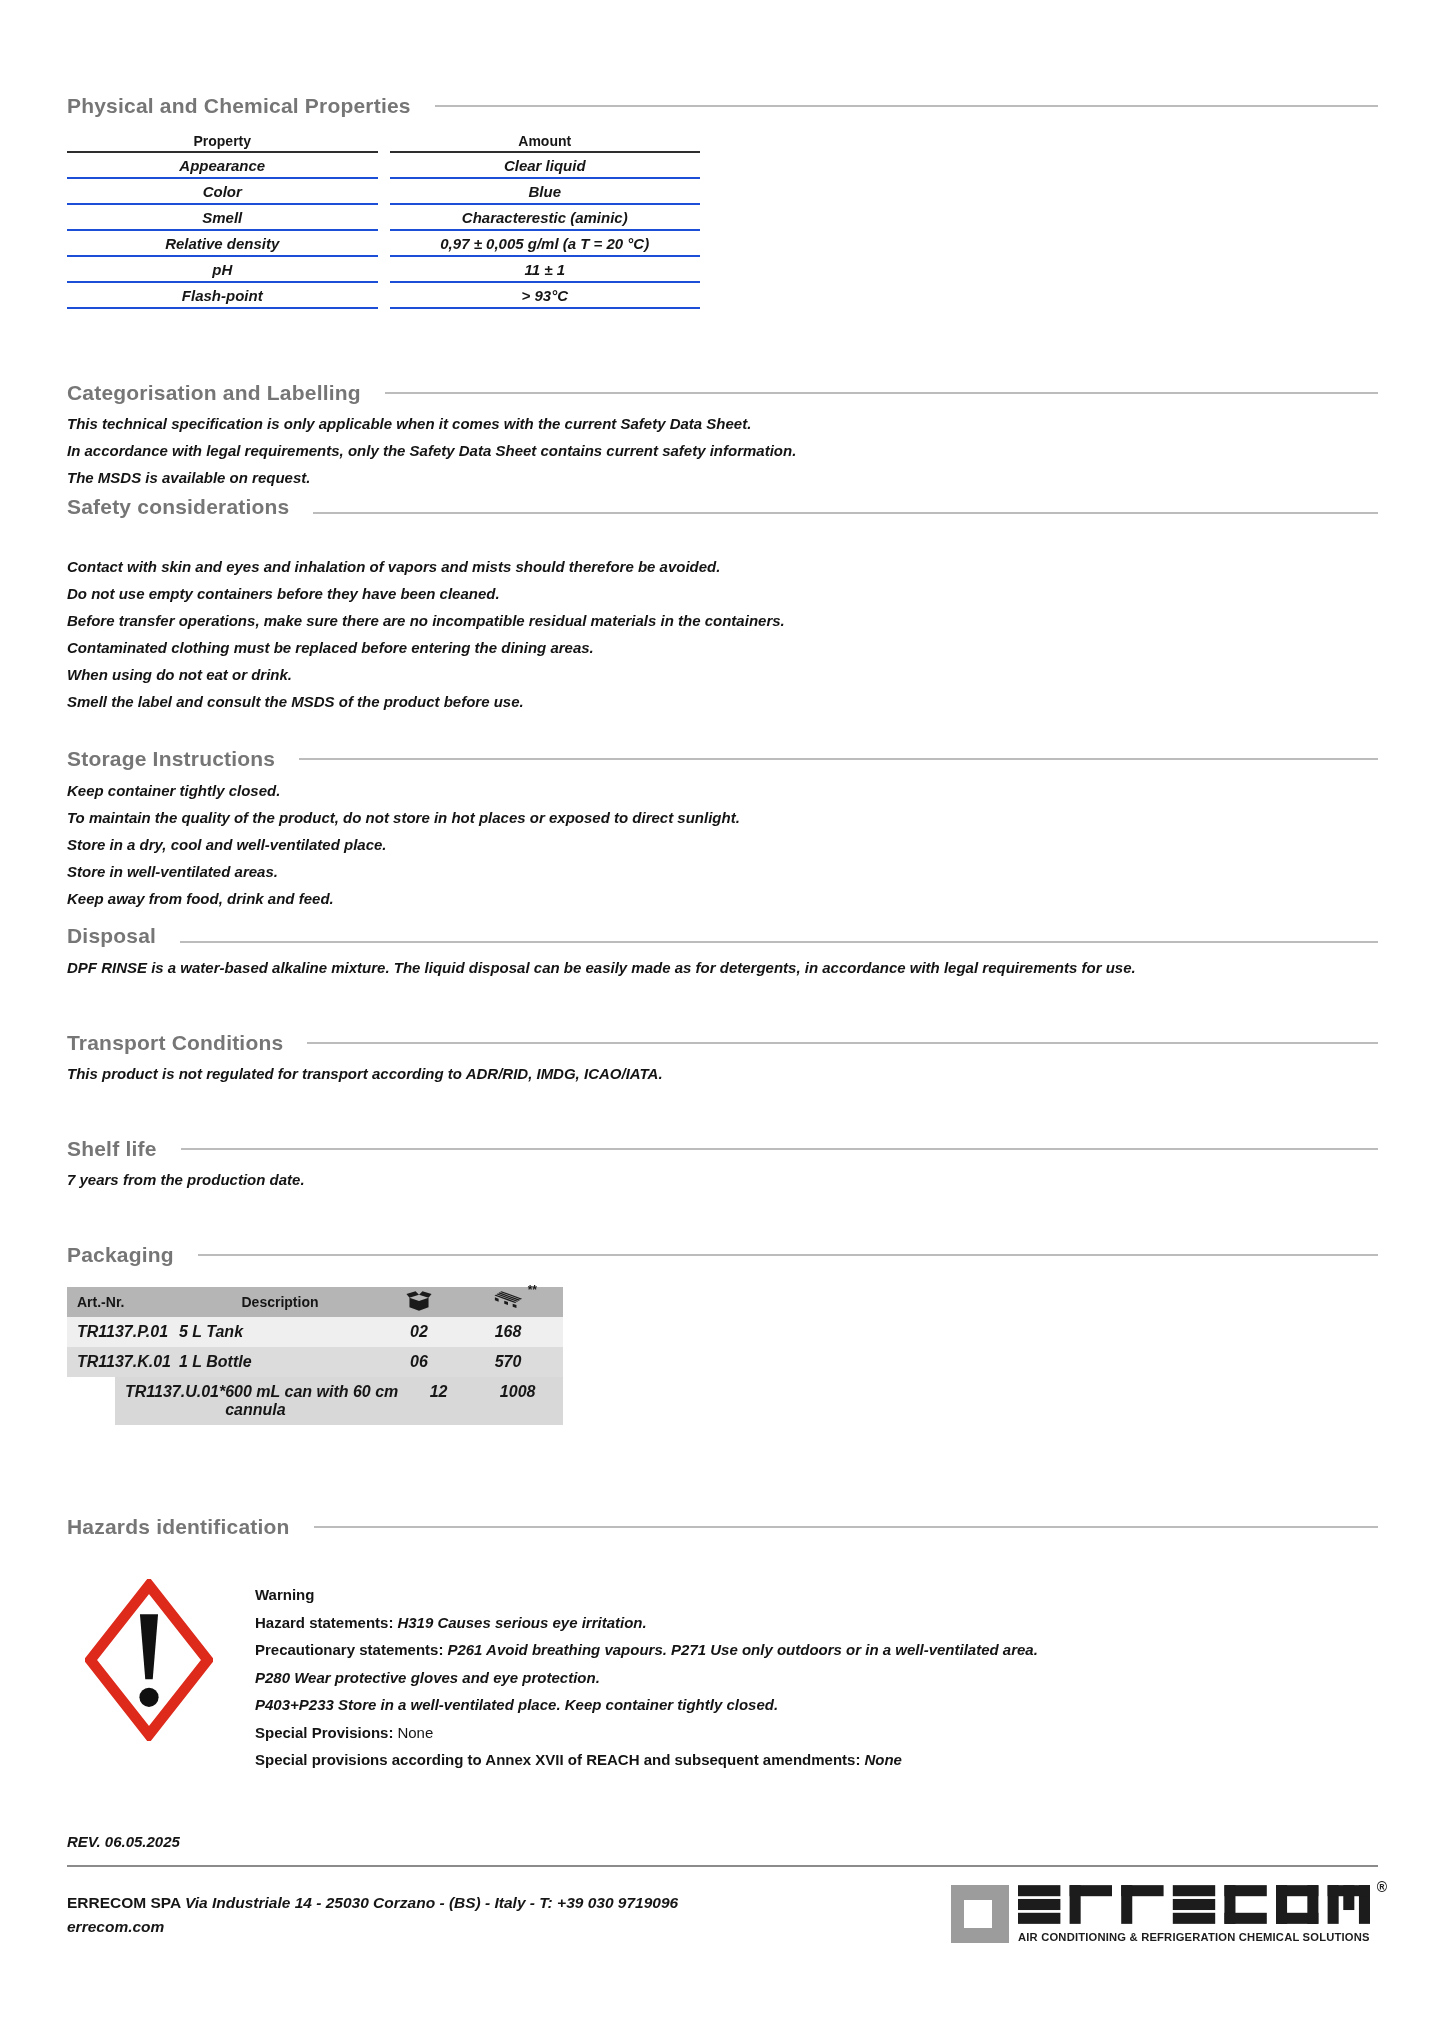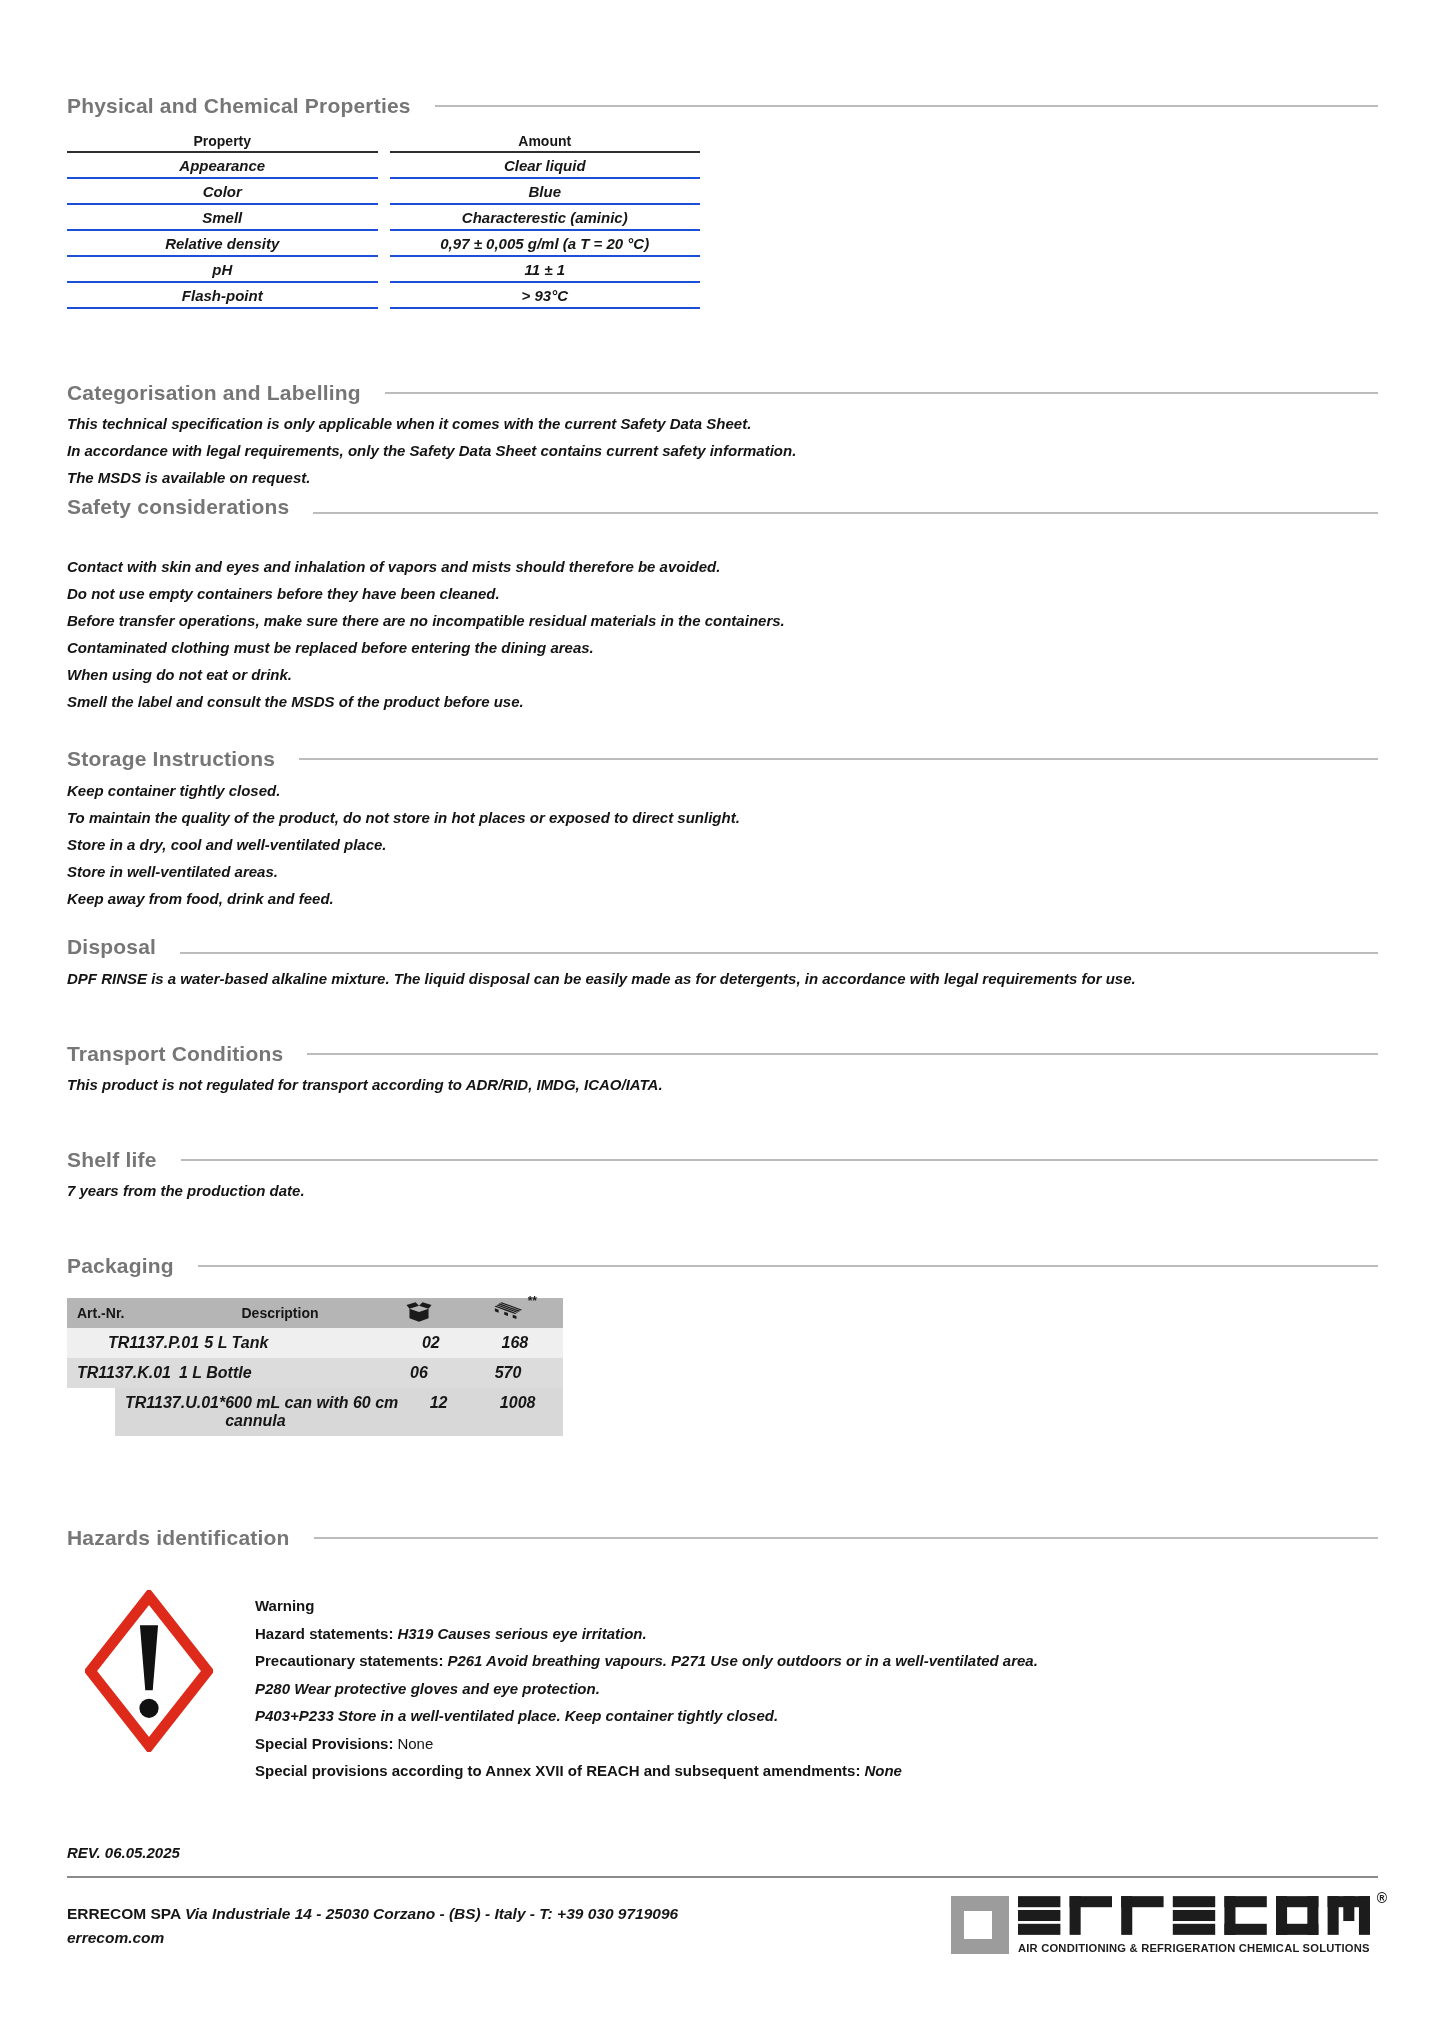"Disposal" .m-disposal { margin-top: 23px -> 12px }
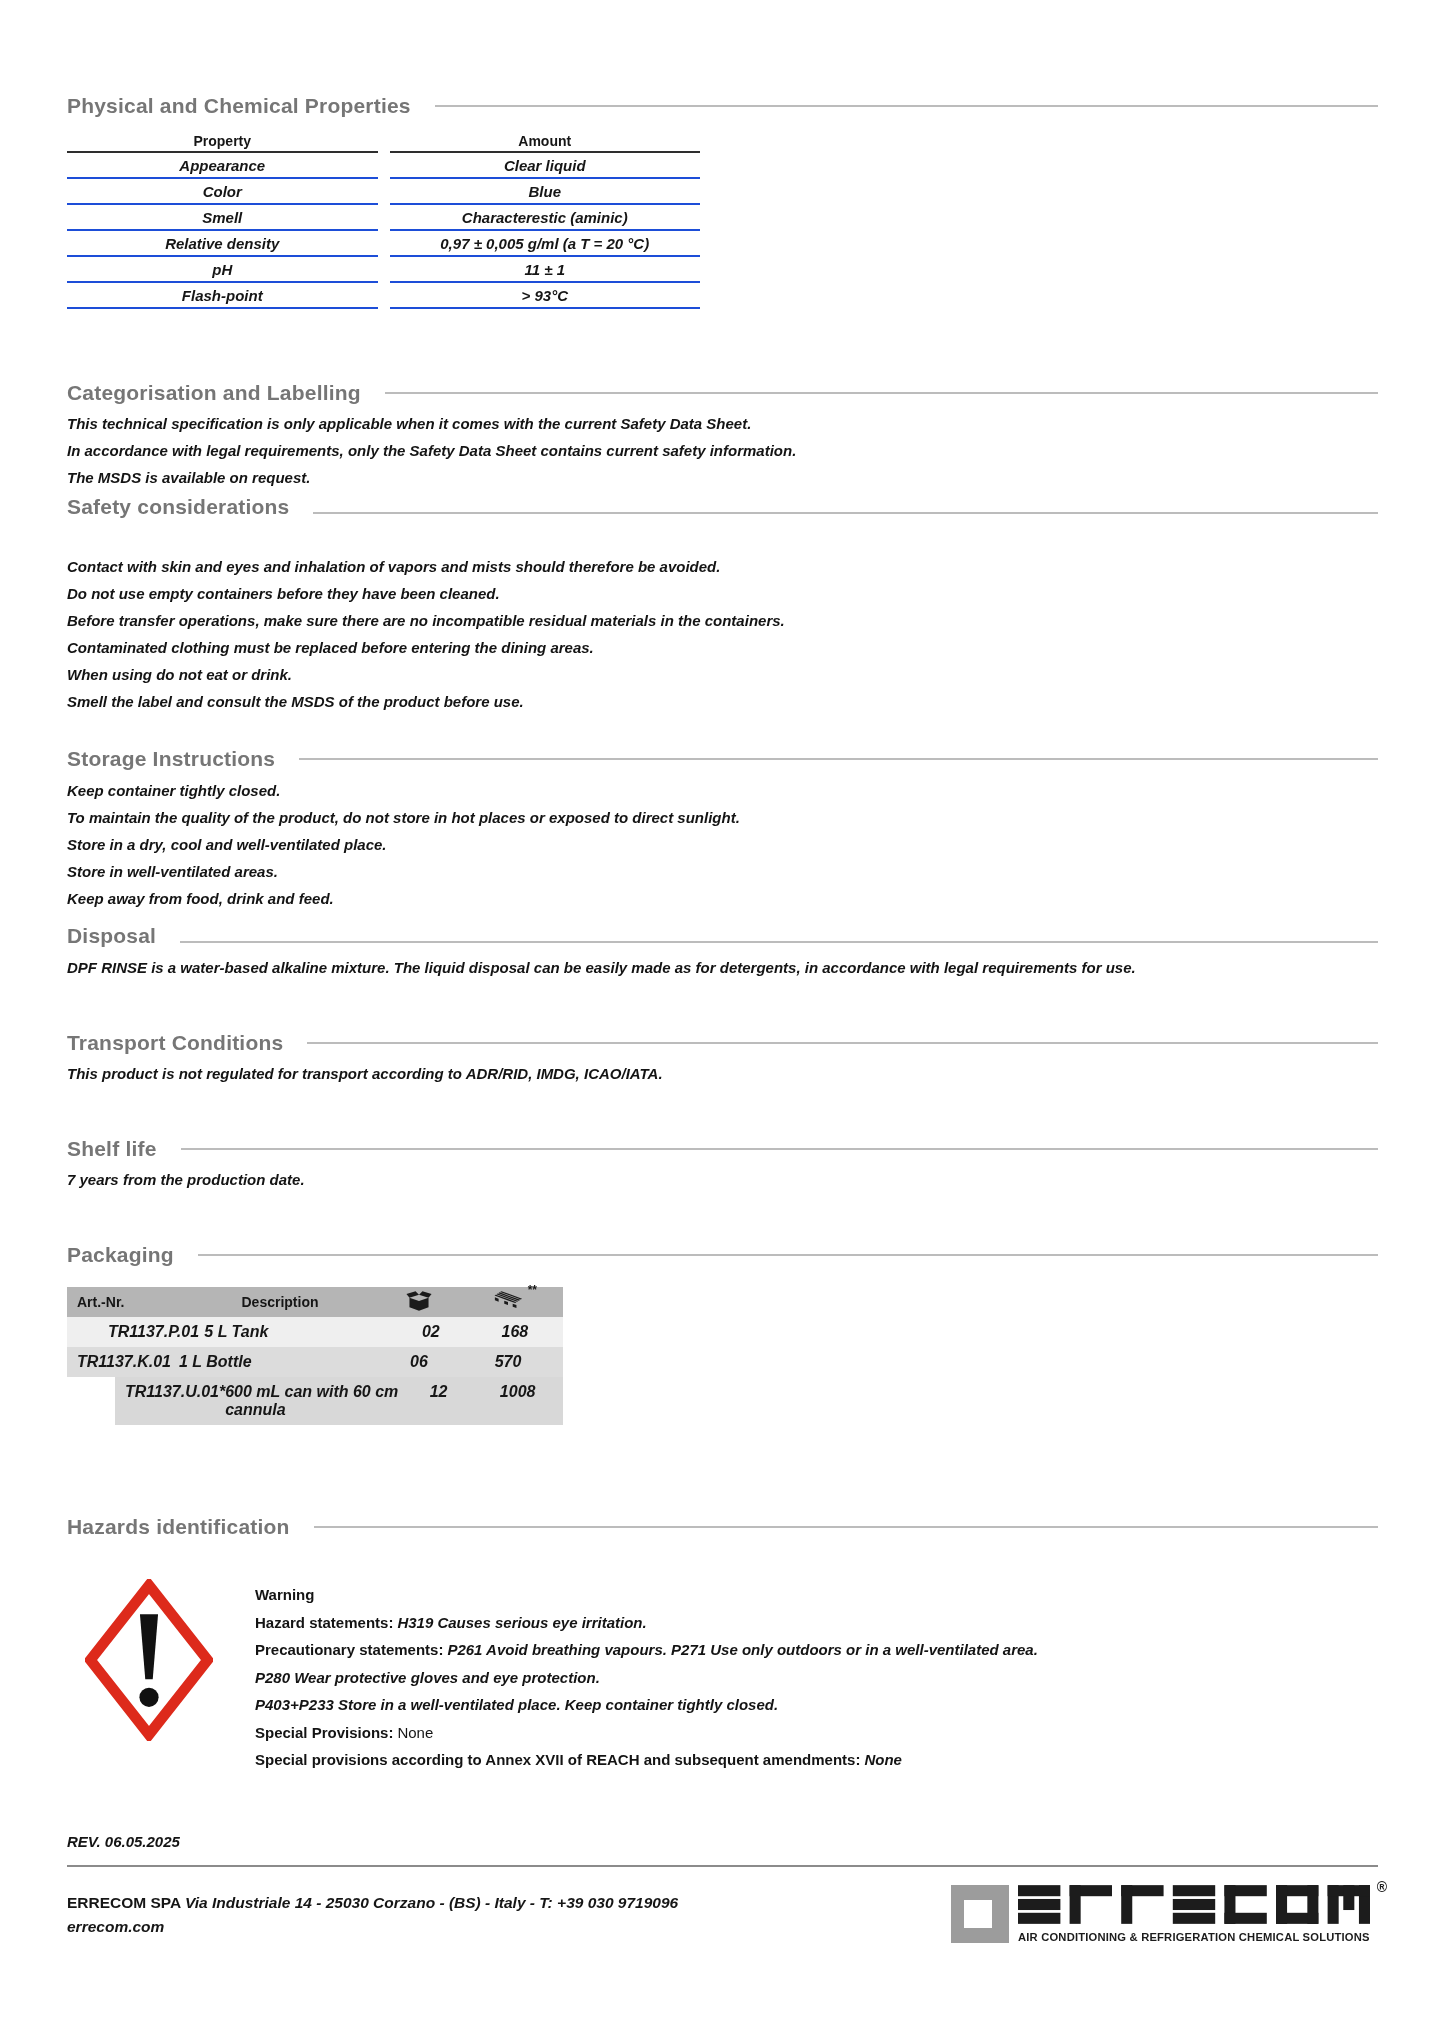"TR1137.P.01" .pkg-r1 { padding-left: 31px -> none }
